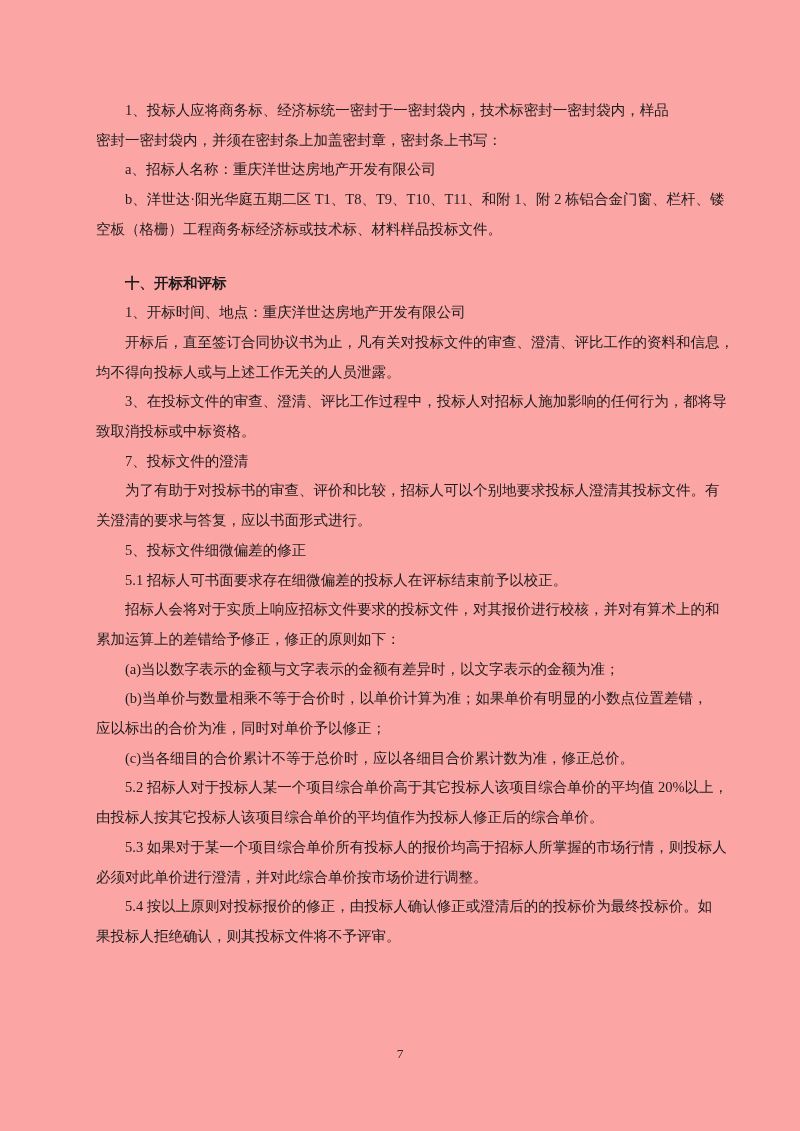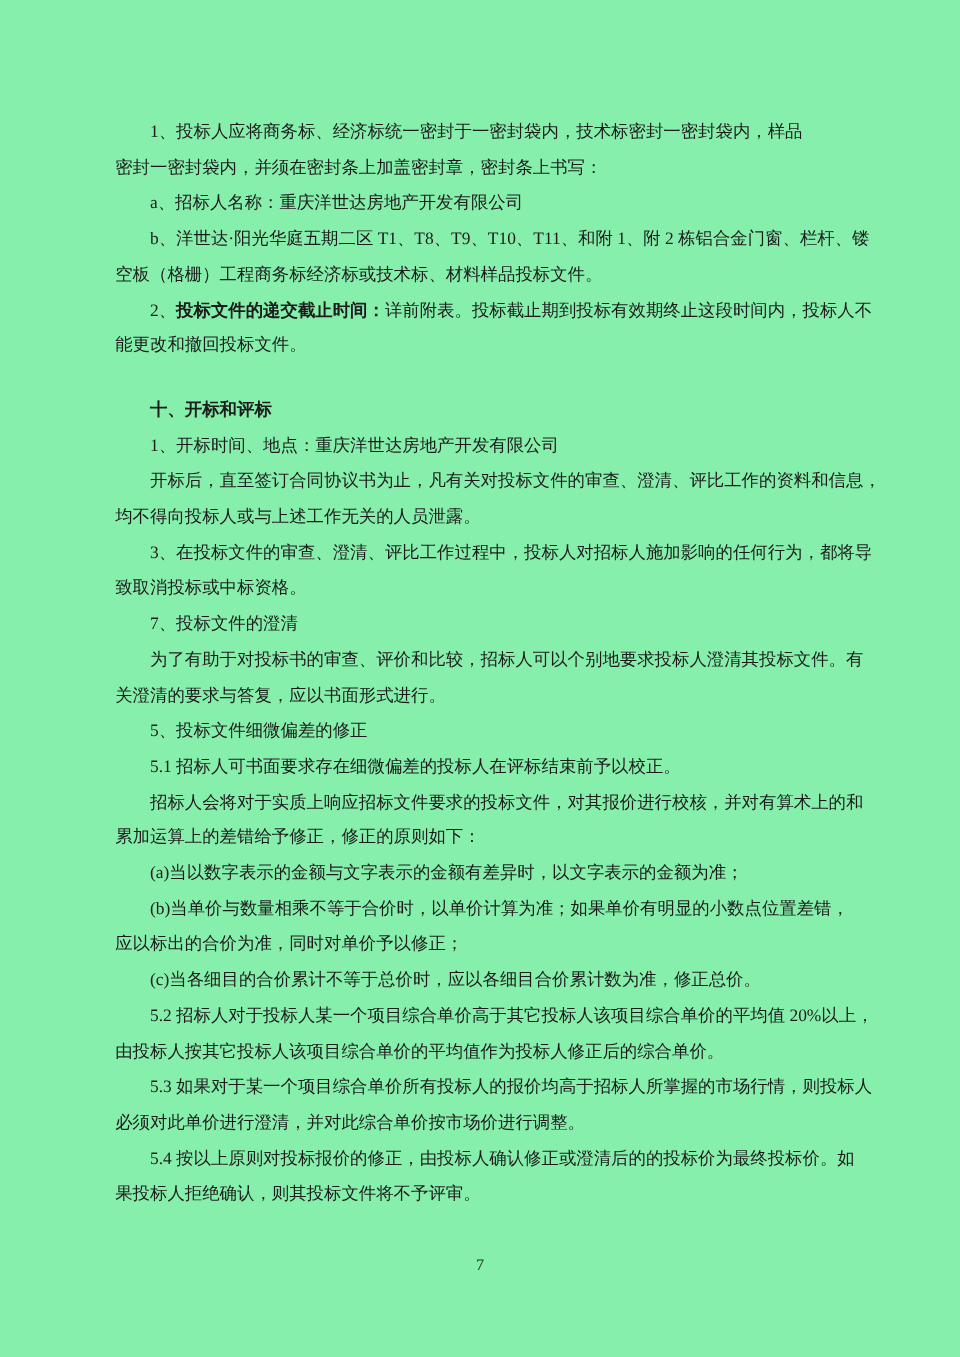"1、投标人应将商务标、经济标统一密封于一密封袋内，技术标密封一密封袋内，样品" .page { background: #86efac -> #fca5a5 }
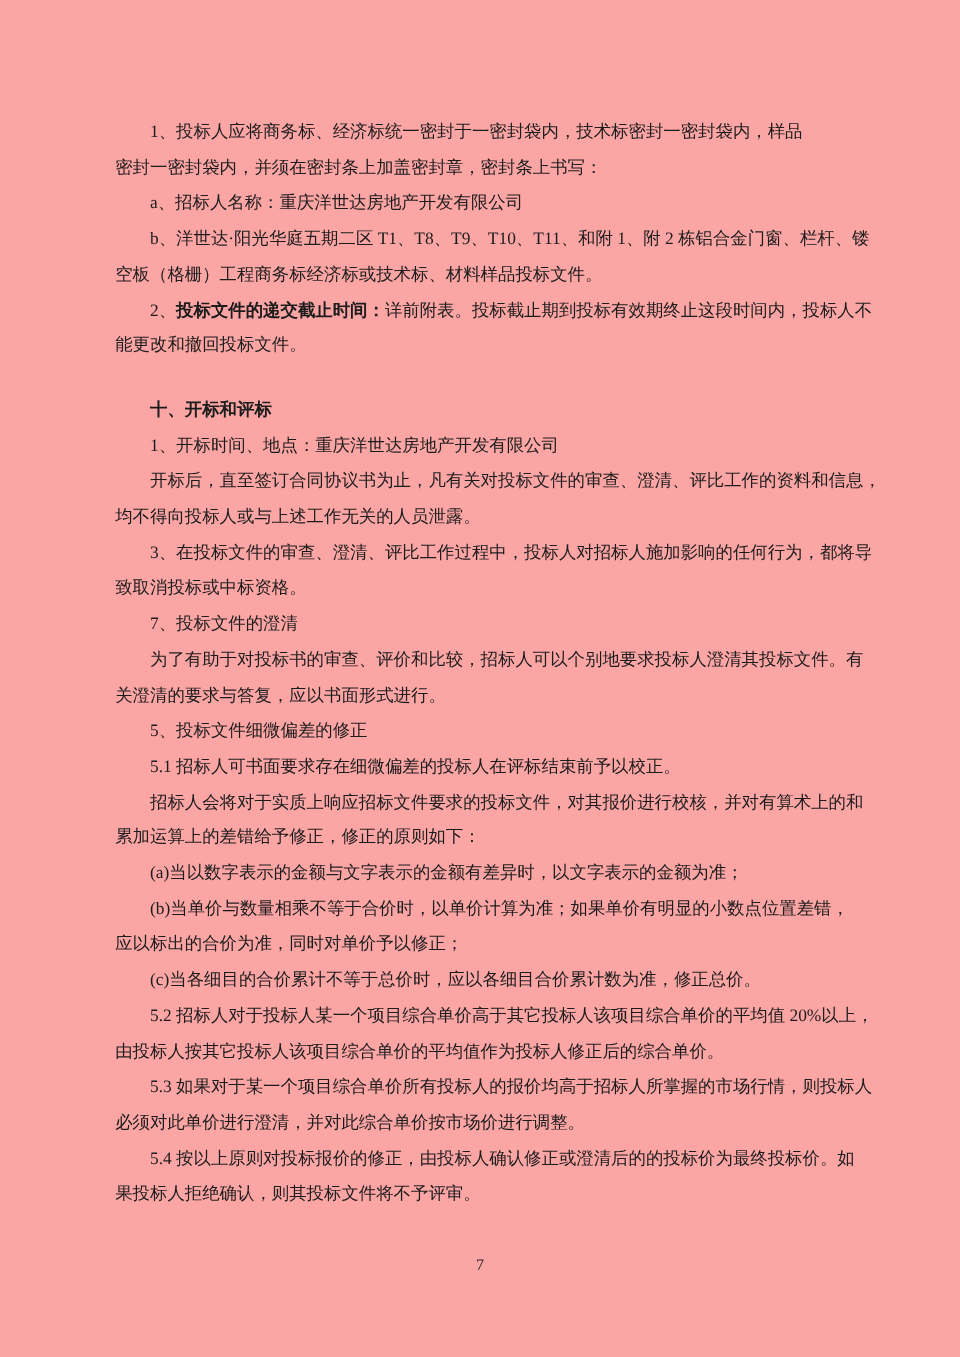"2、投标文件的递交截止时间：详前附表。投标截止期到投标有效期终止这段时间内，投标" p.para { html: <p><span>2、</span><span>投标文件的递交截止时间：</span><span>详前附表。投标截止期到投标有效期终止这段时间内，投标人不 能更改和撤回投标文件。</span></p> -> none }
